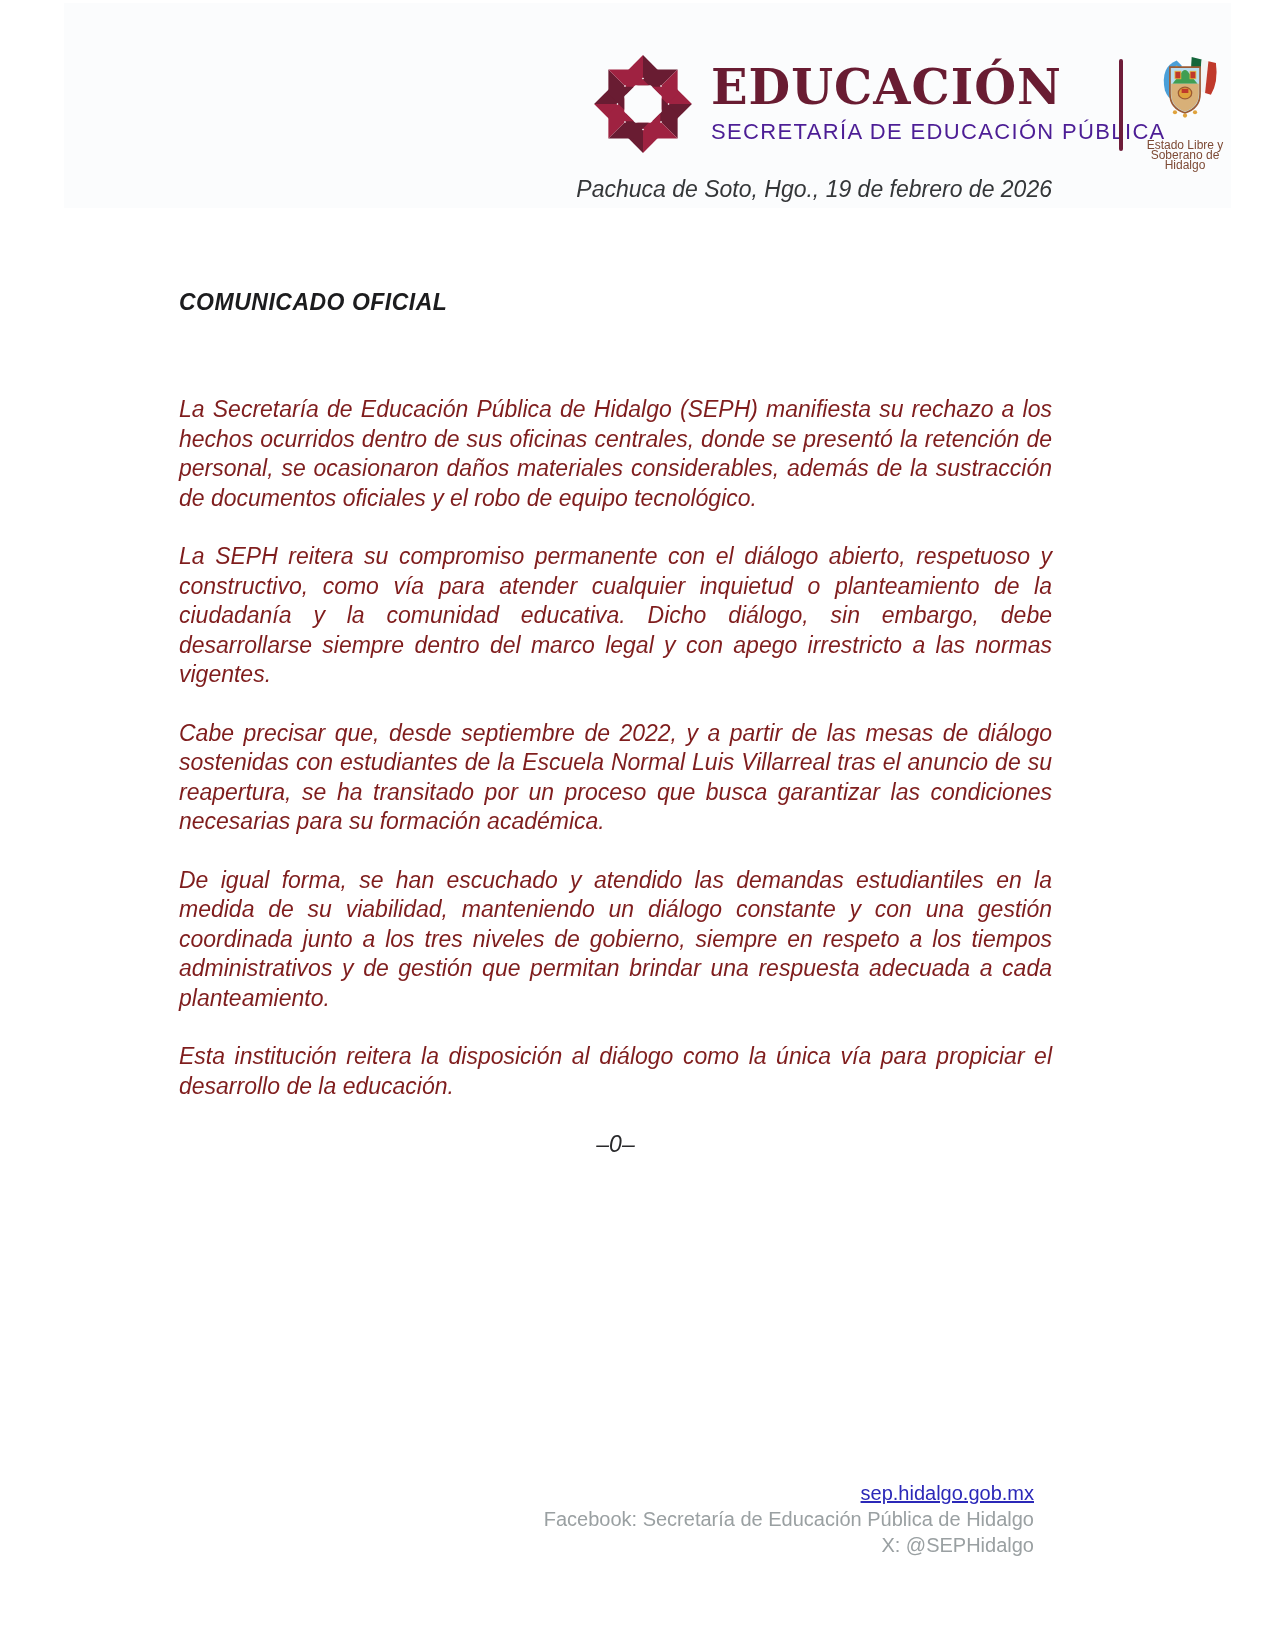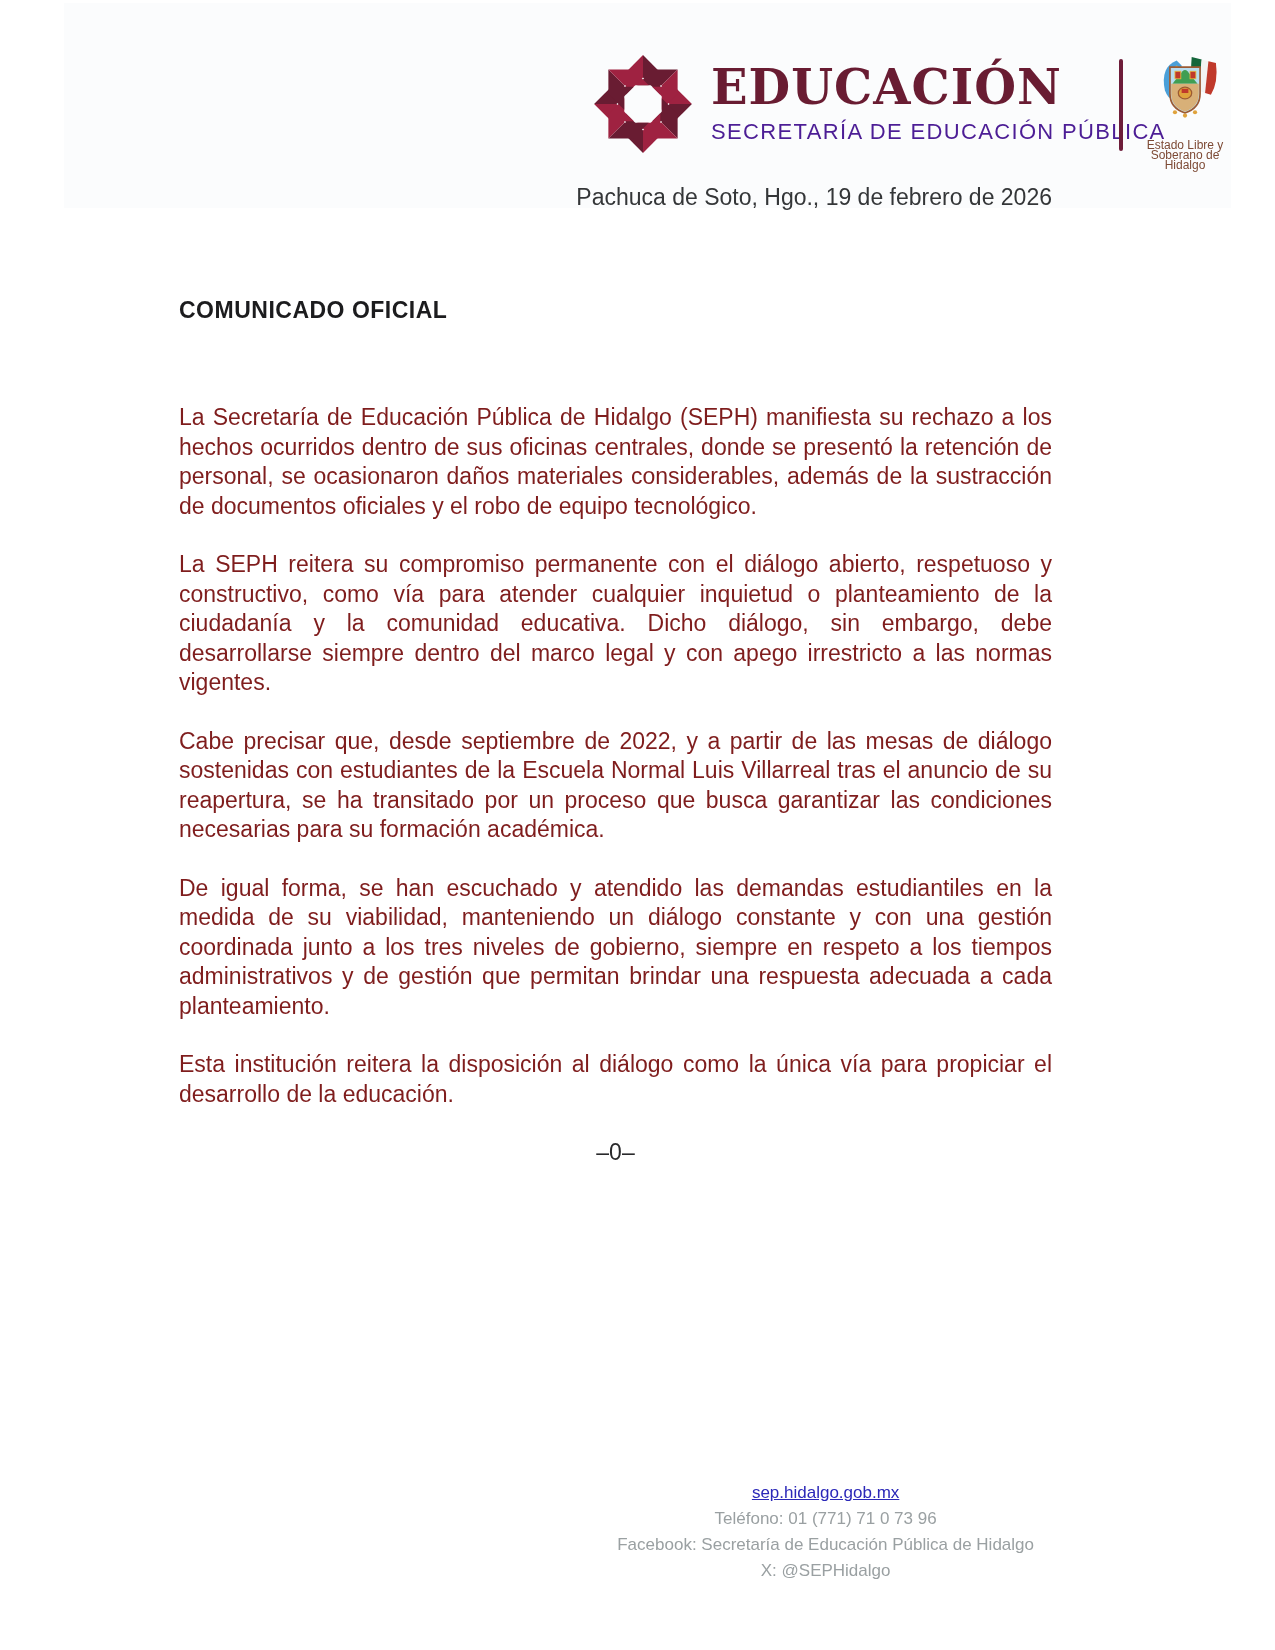"Pachuca de Soto, Hgo., 19" .content { font-style: none -> italic; top: 8px -> 0 }
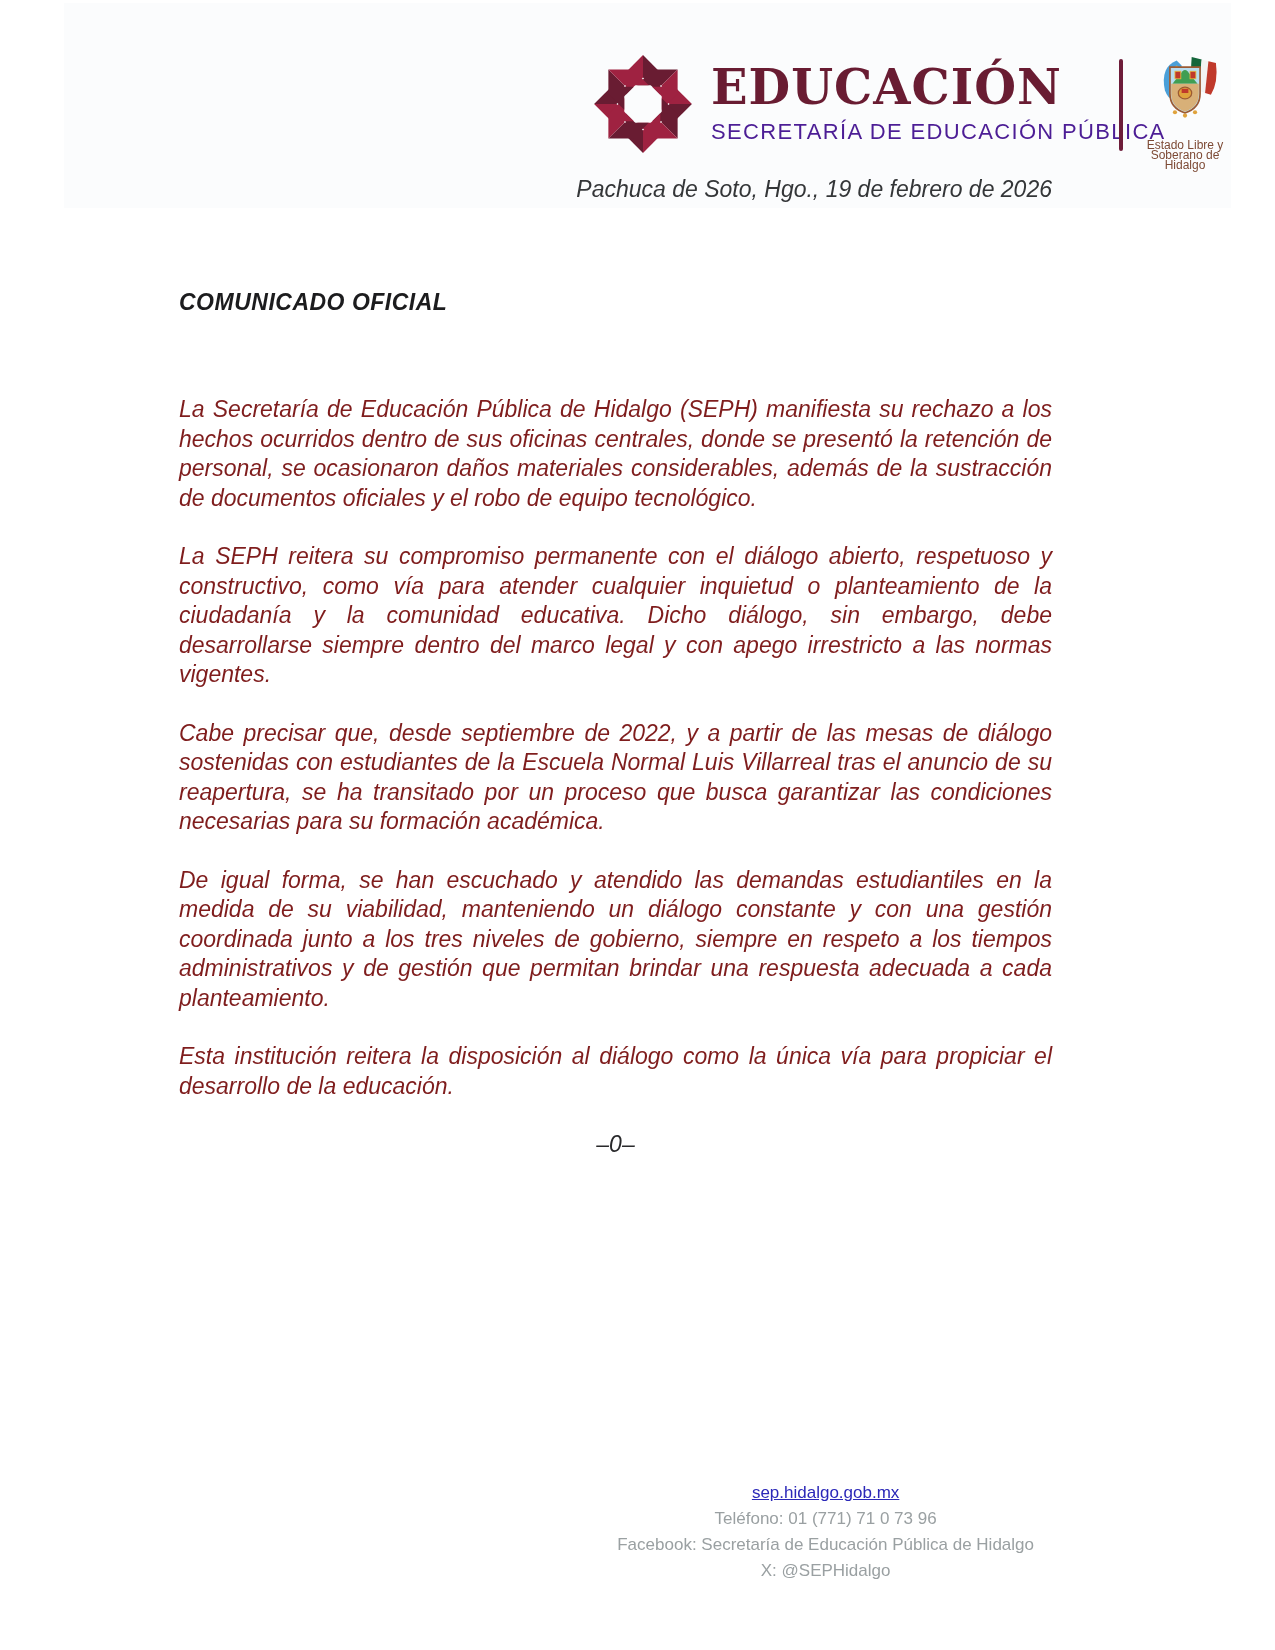"sep.hidalgo.gob.mx" .page-footer { font-size: 17px -> 20px; text-align: center -> right }
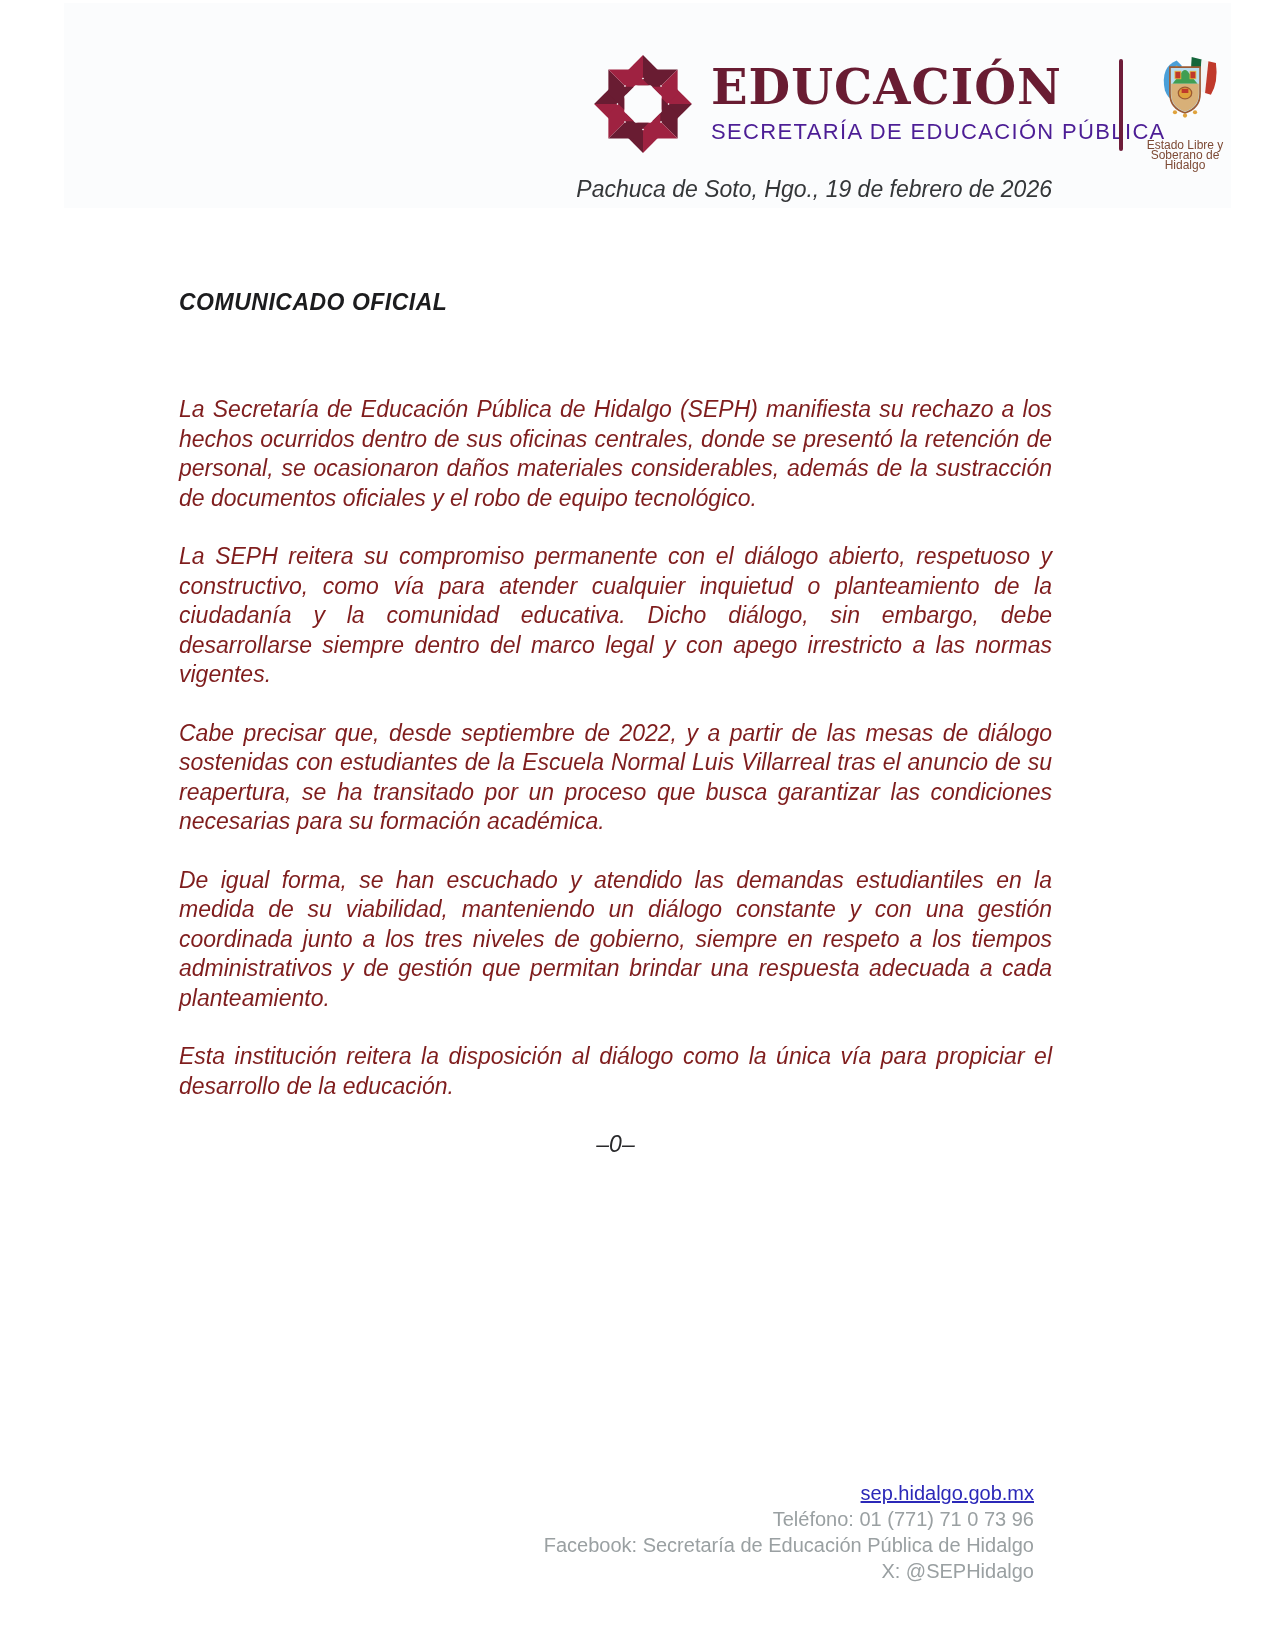"Teléfono: 01 (771) 71 0" div { html: <div>Teléfono: 01 (771) 71 0 73 96</div> -> none }
